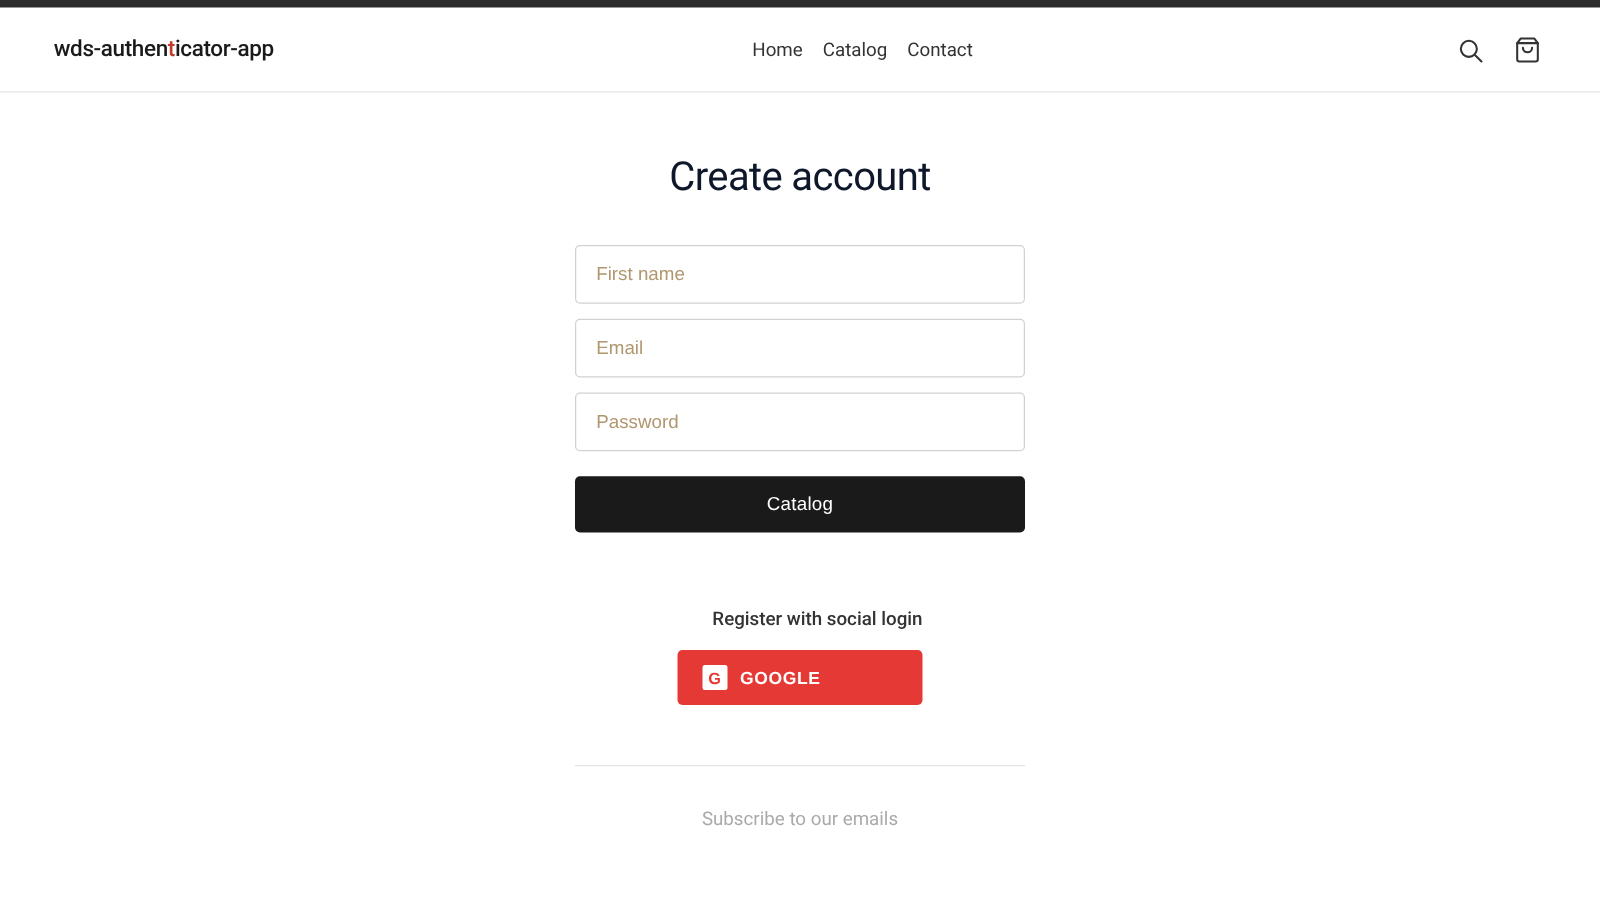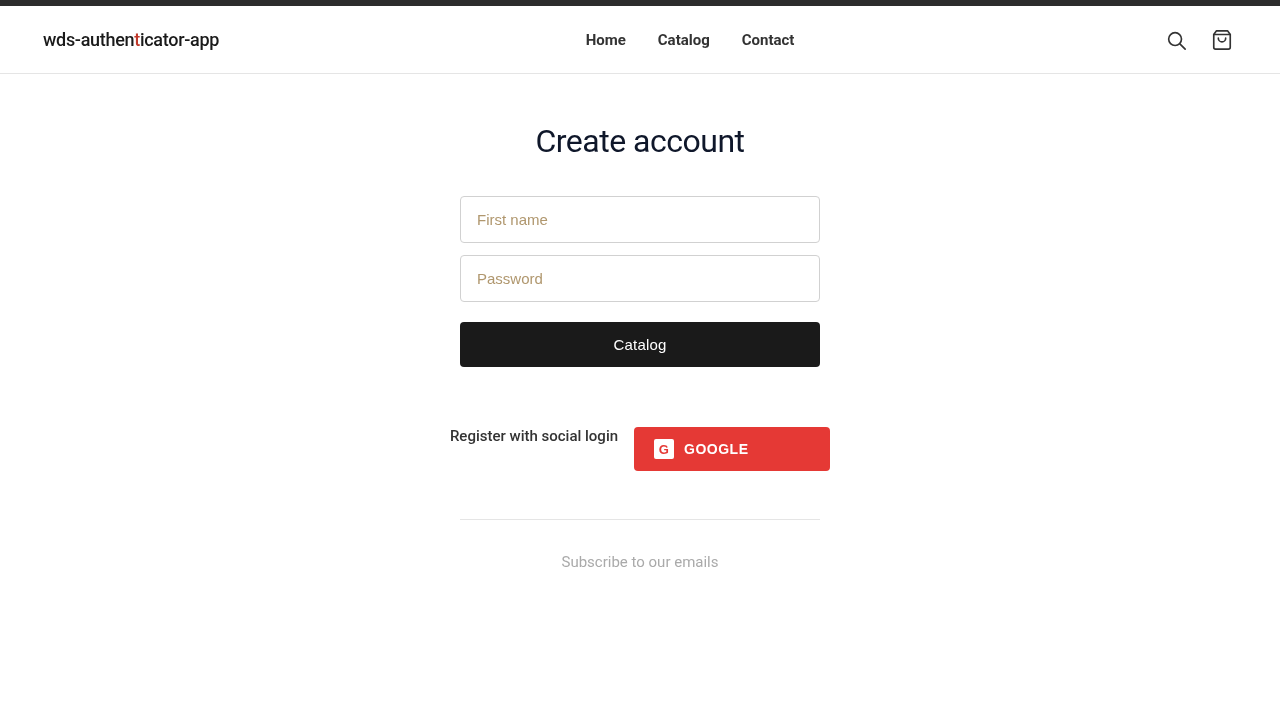"Home" nav { font-weight: bold -> none; gap: 32px -> 16px }
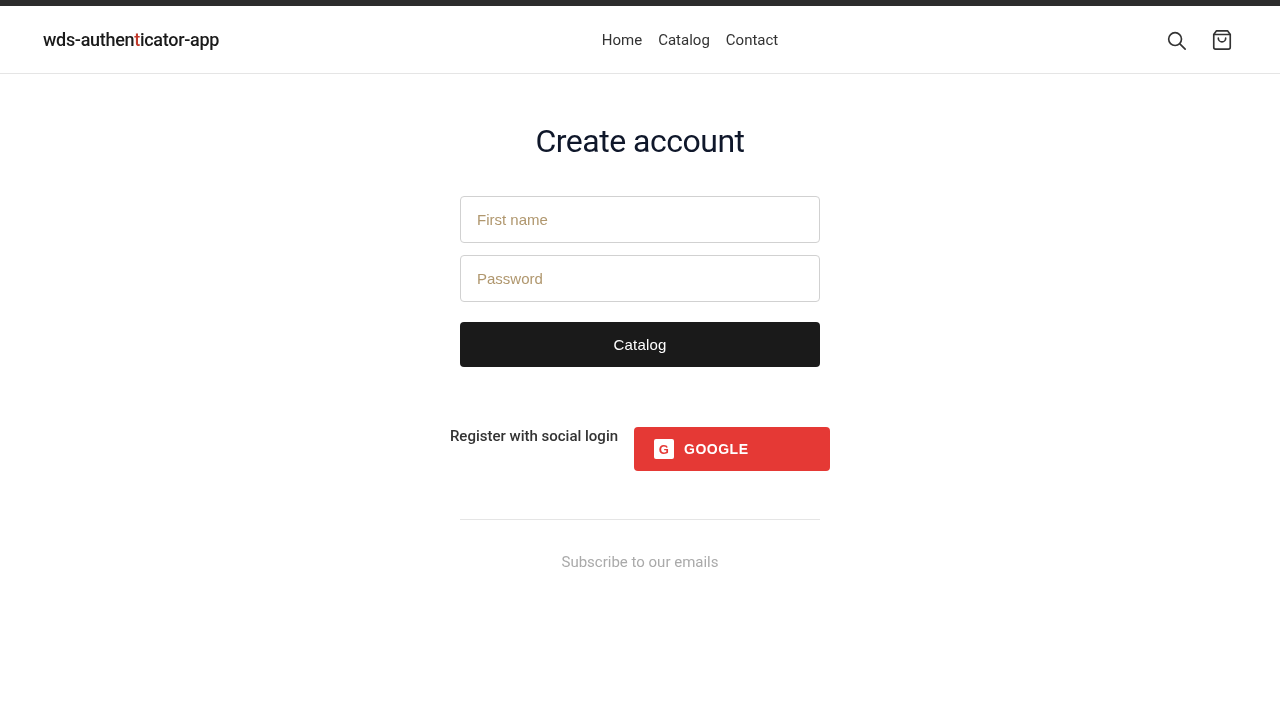"Email" input.form-field { html: none -> <input> }
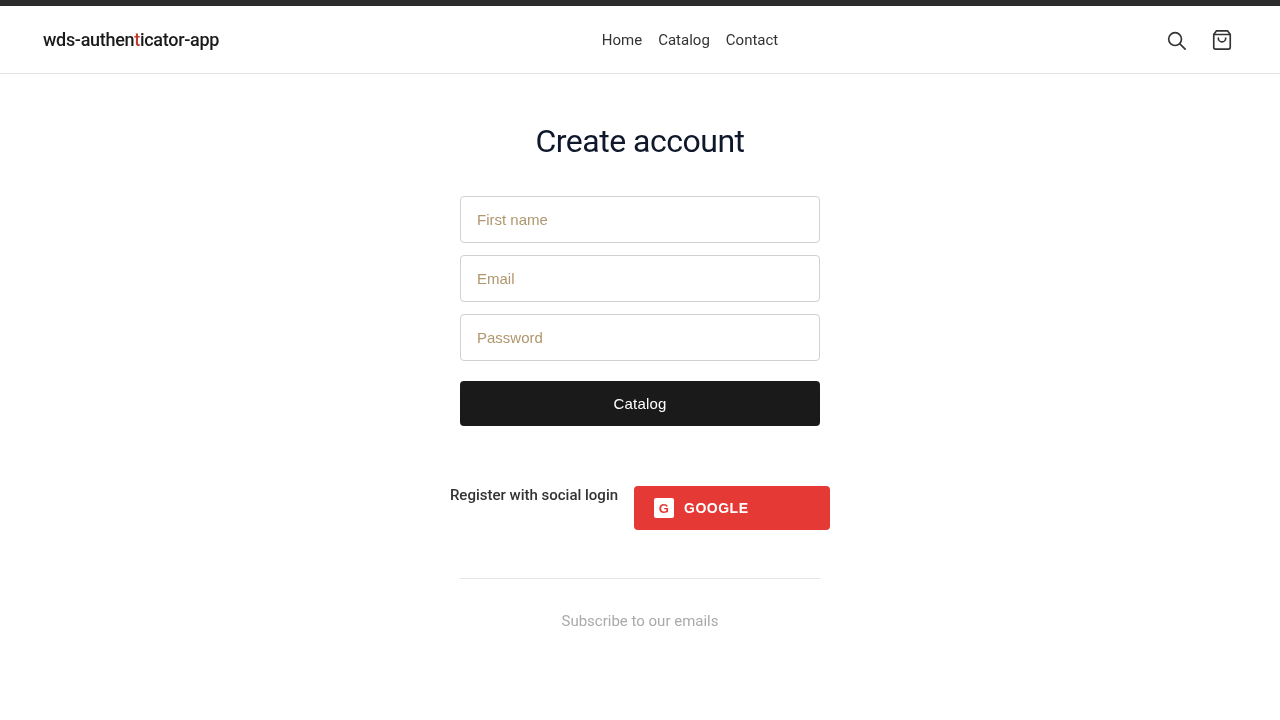"Register with social login" .social-section { align-items: flex-start -> flex-end; flex-direction: row -> column }
